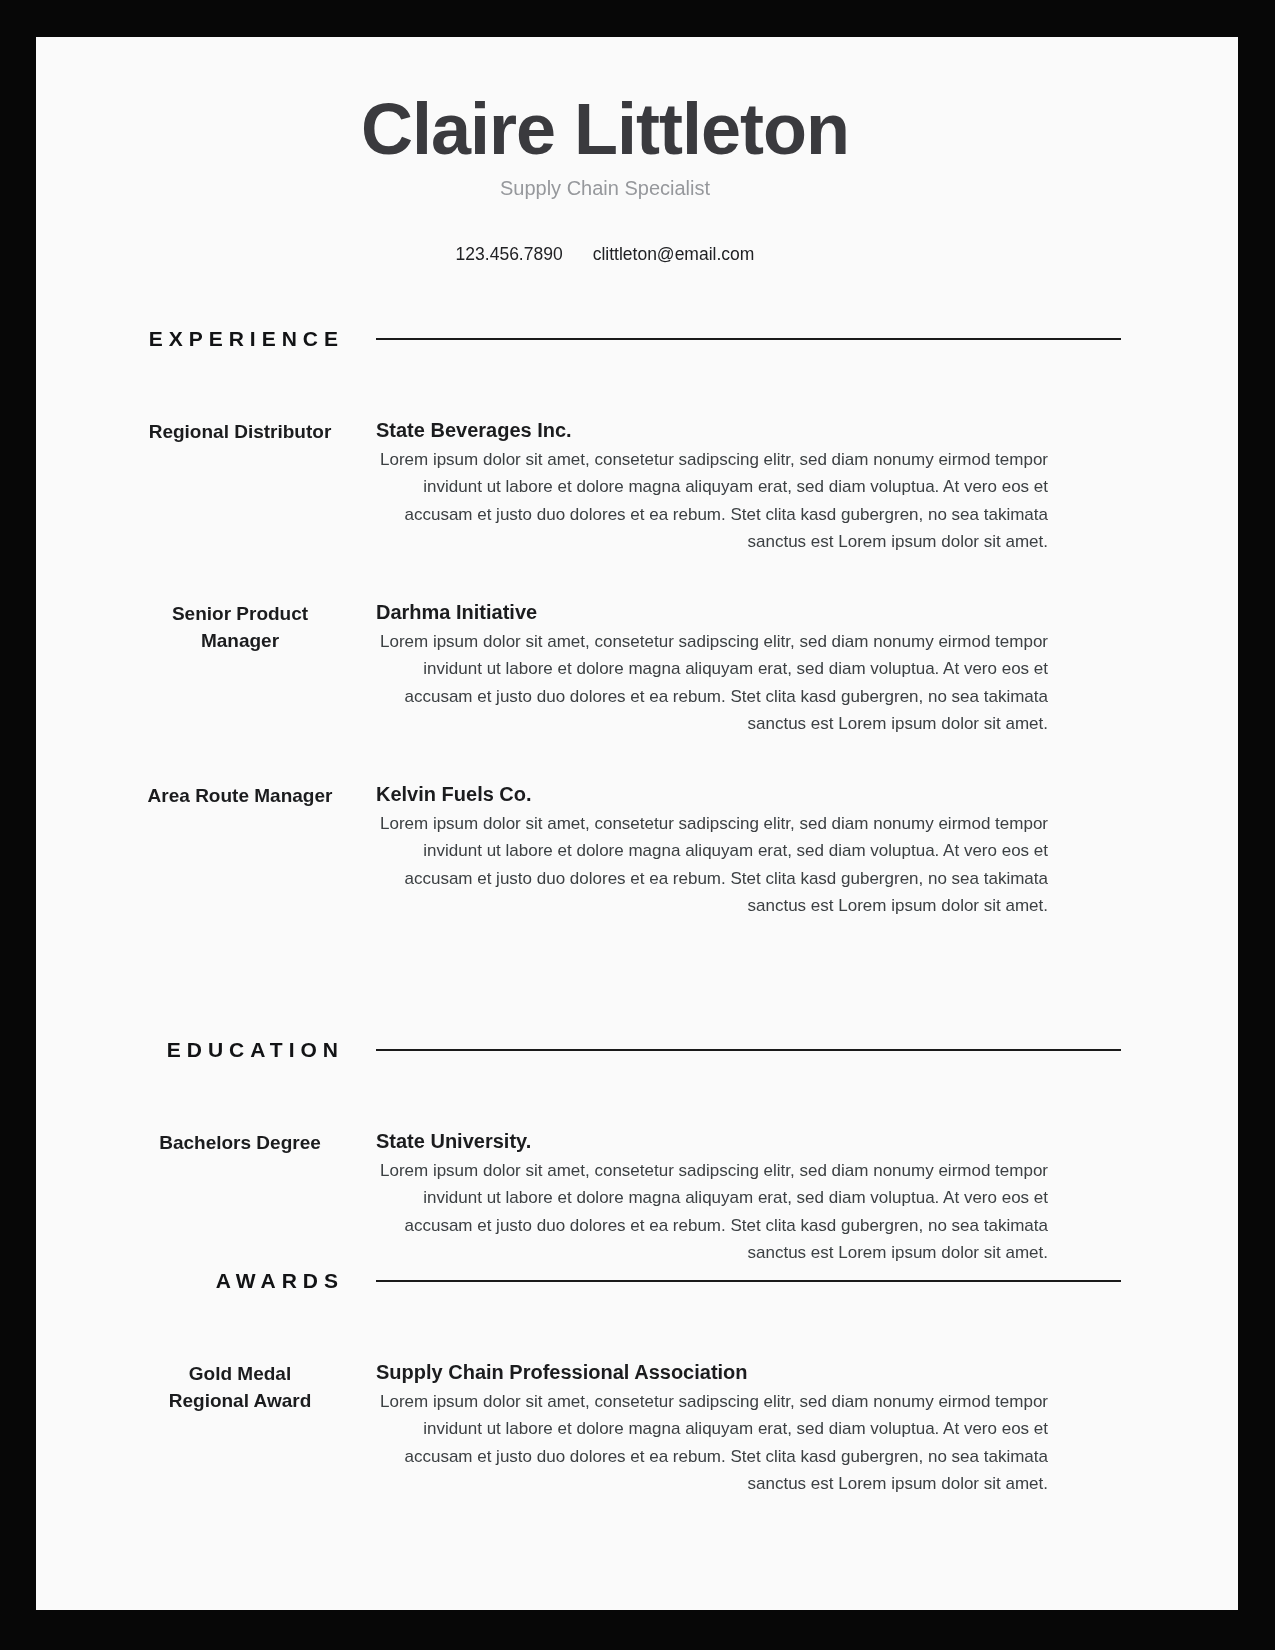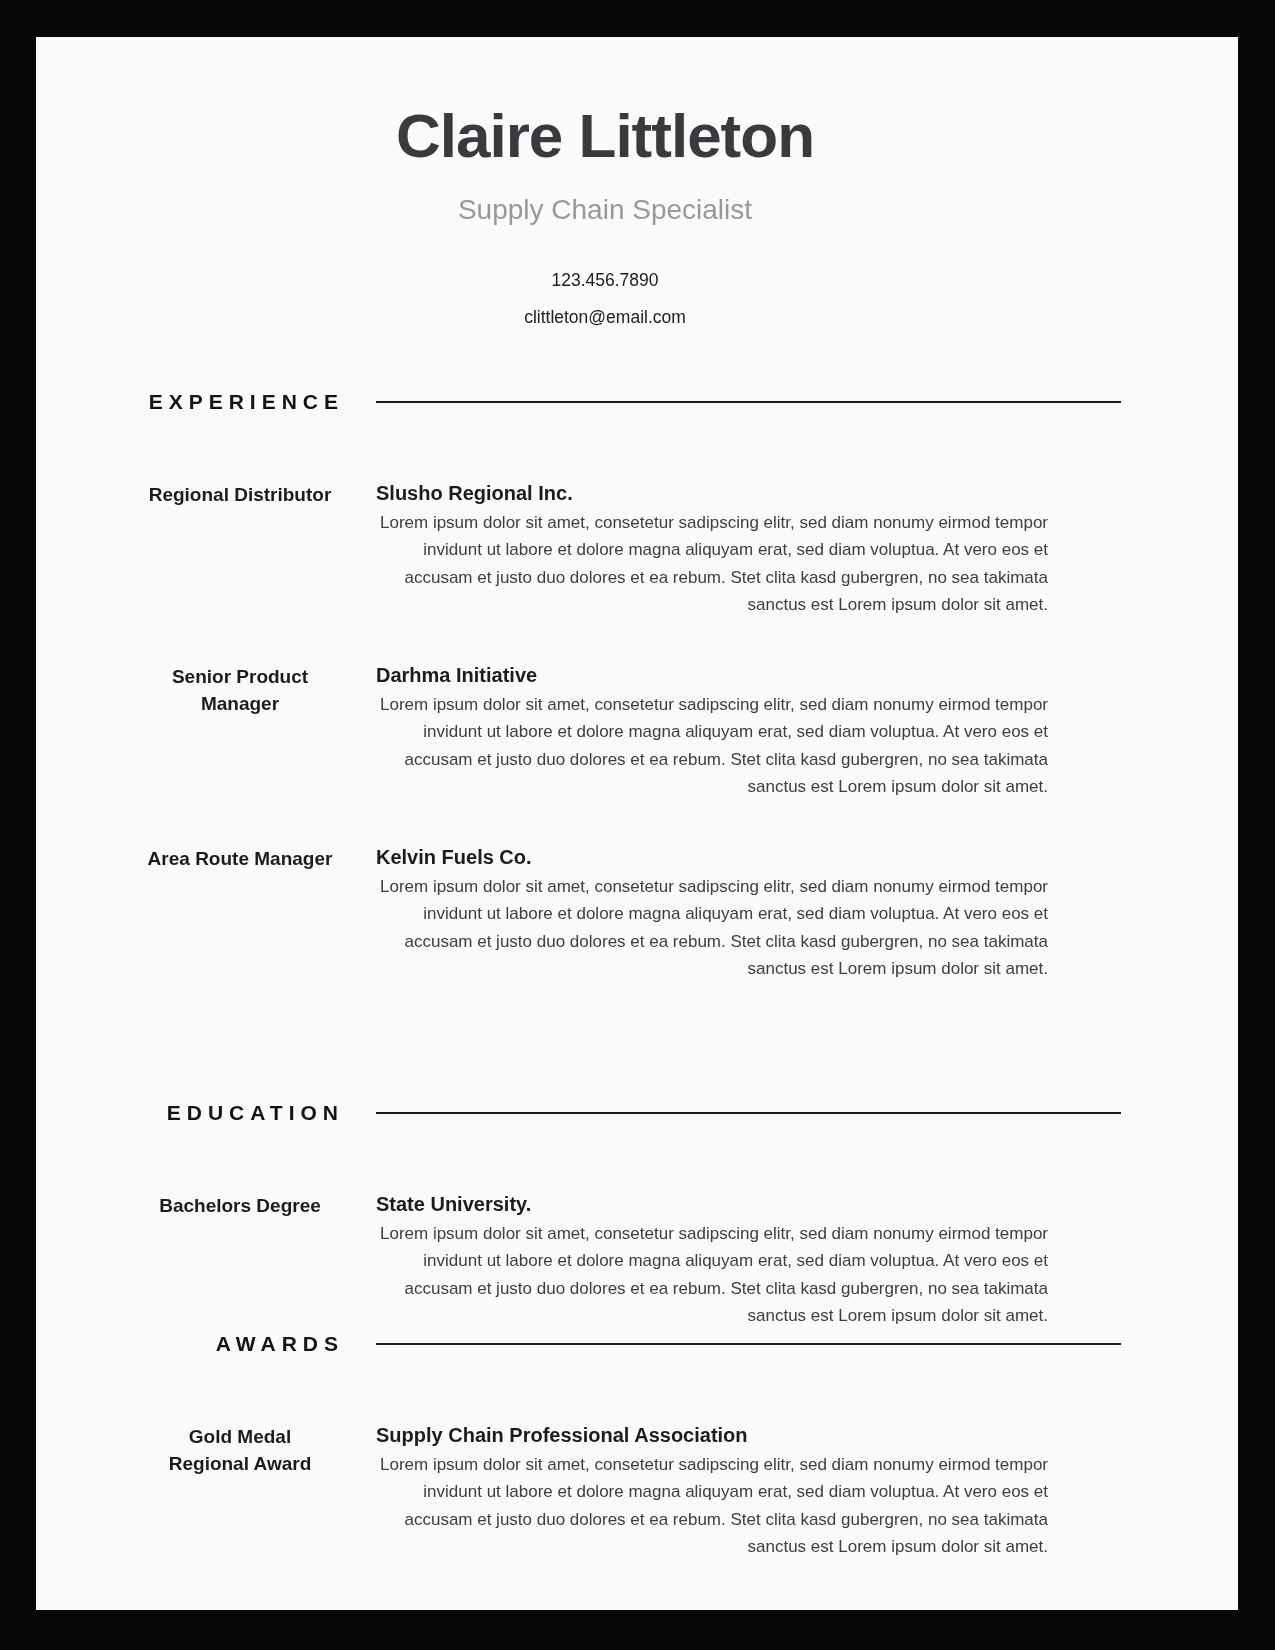"Claire Littleton" .person-name { font-size: 62px -> 72px; margin: 12px -> 0 }
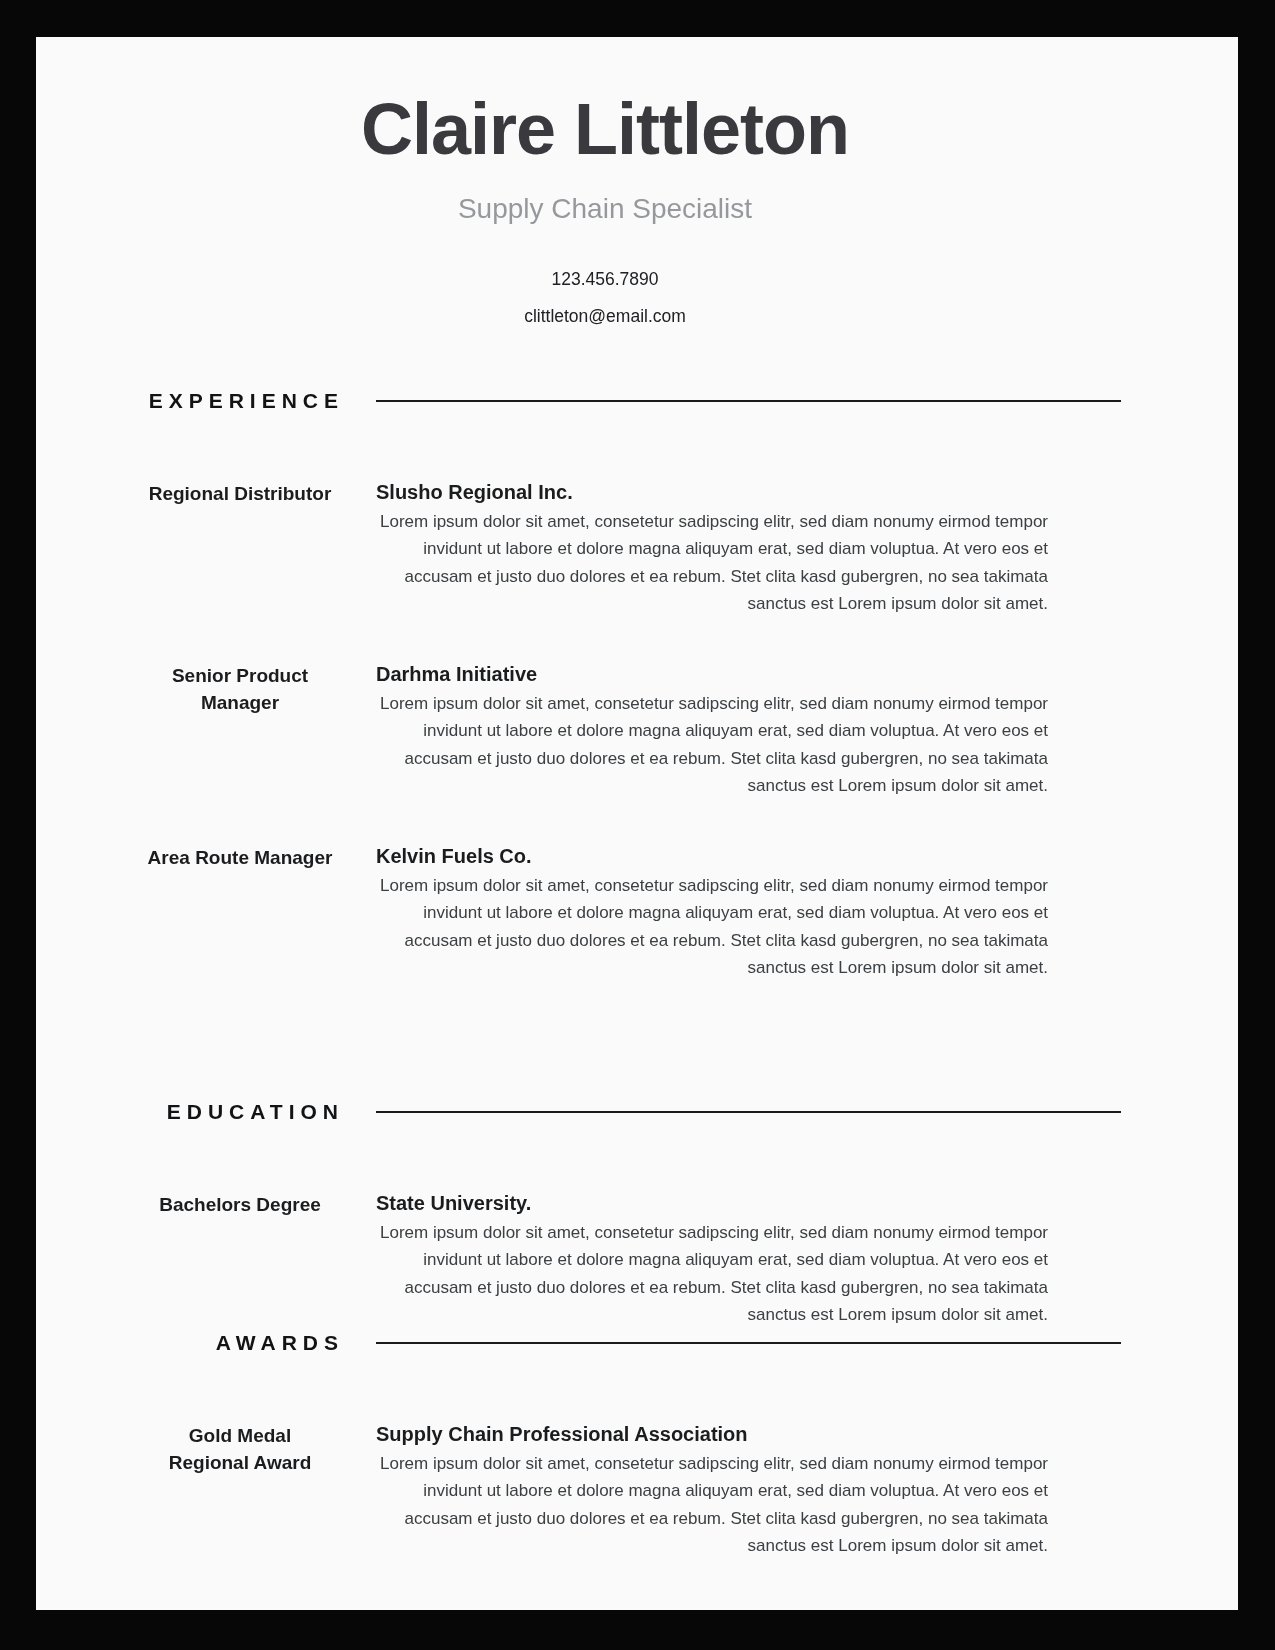"Supply Chain Specialist" .job-title { font-size: 28px -> 20px; margin-top: 24px -> 8px }
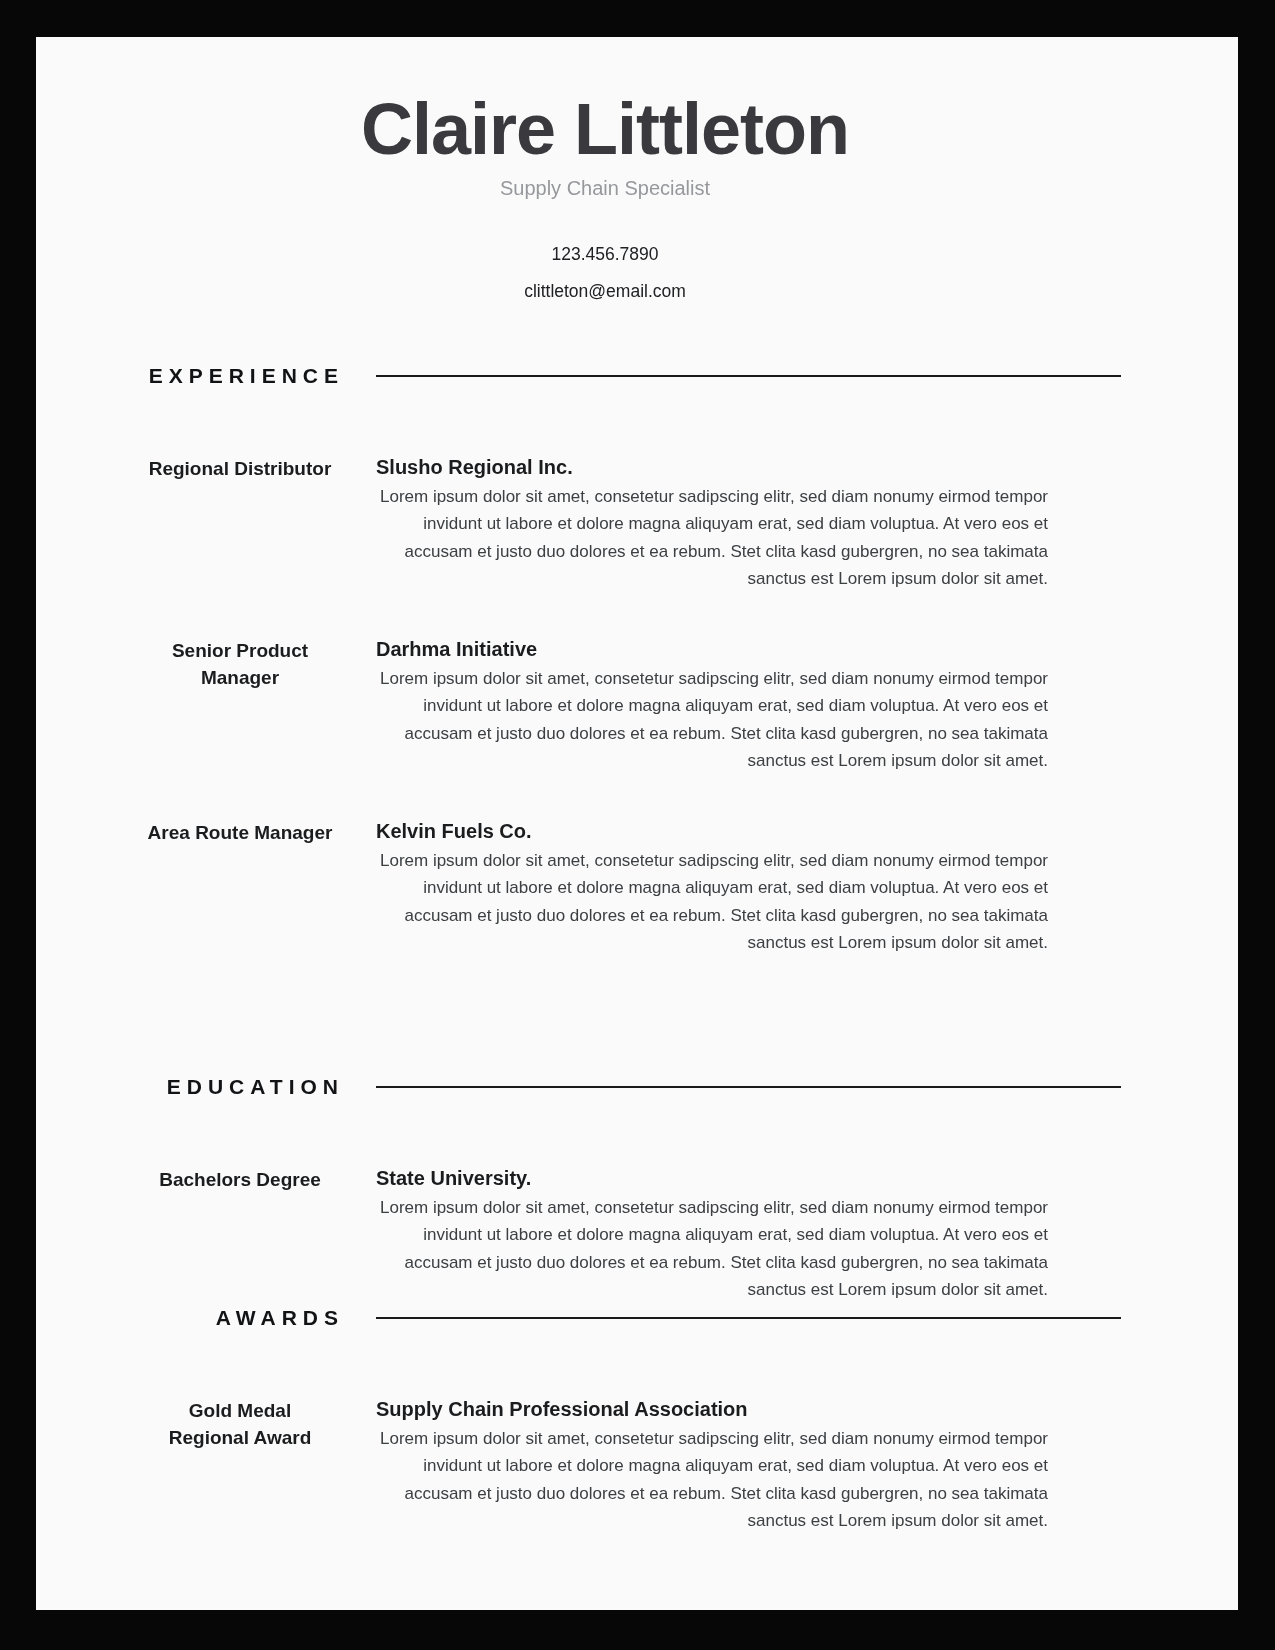"123.456.7890" .contact-row { flex-direction: column -> none; gap: 16px -> 30px }
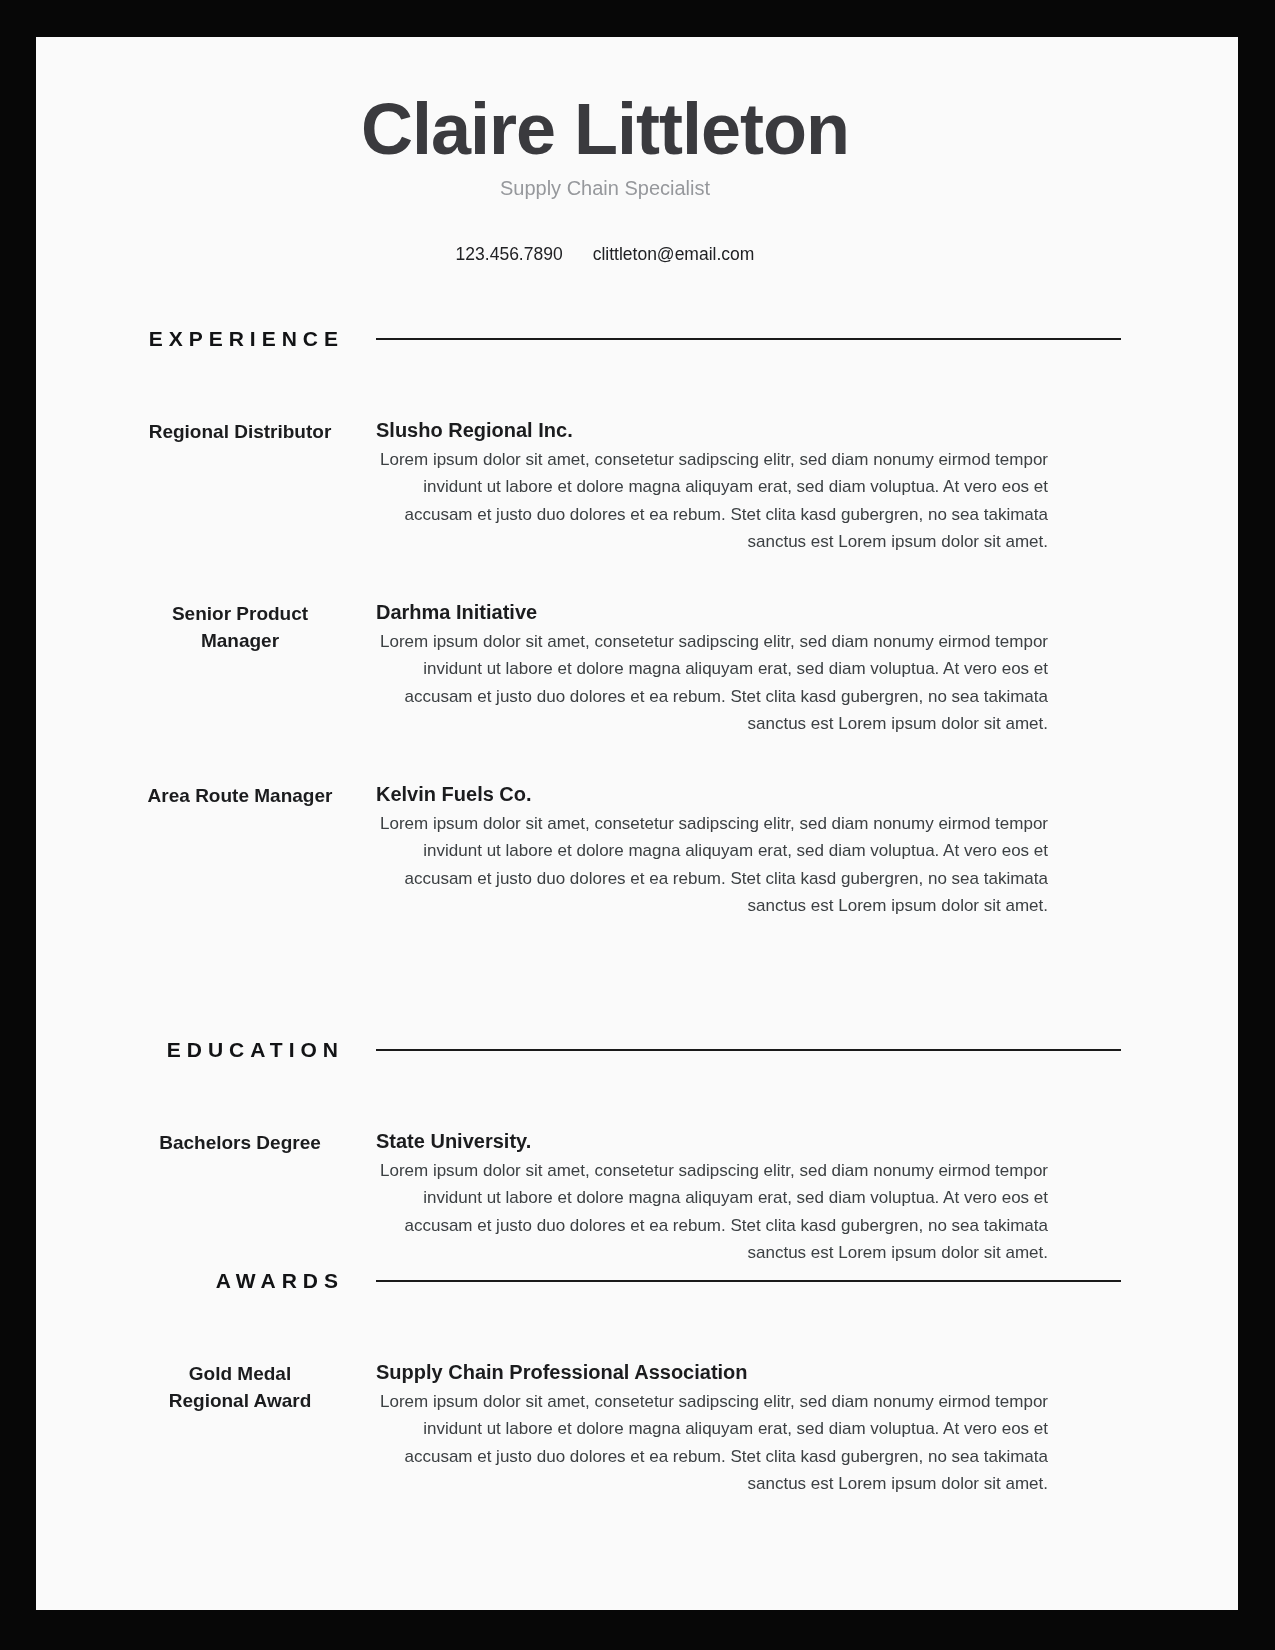"Slusho Regional Inc." h3.entry-heading { text: Slusho Regional -> State Beverages }
